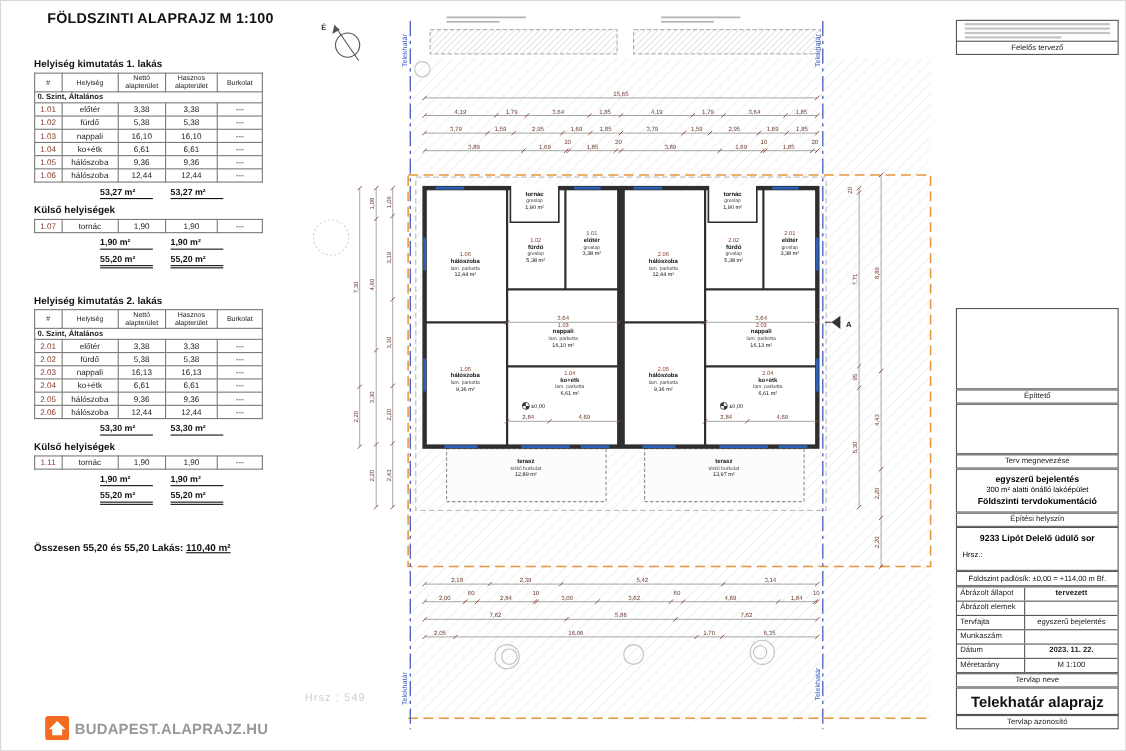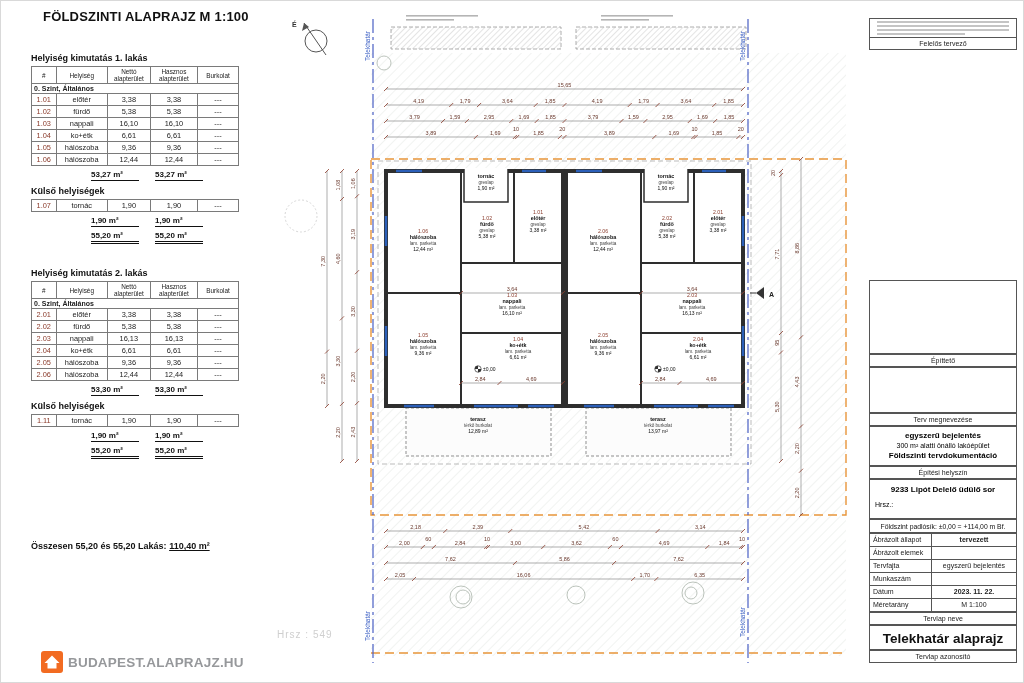"Összesen 55,20 és 55,20 Lakás:" .summary { margin-top: 48px -> none }
